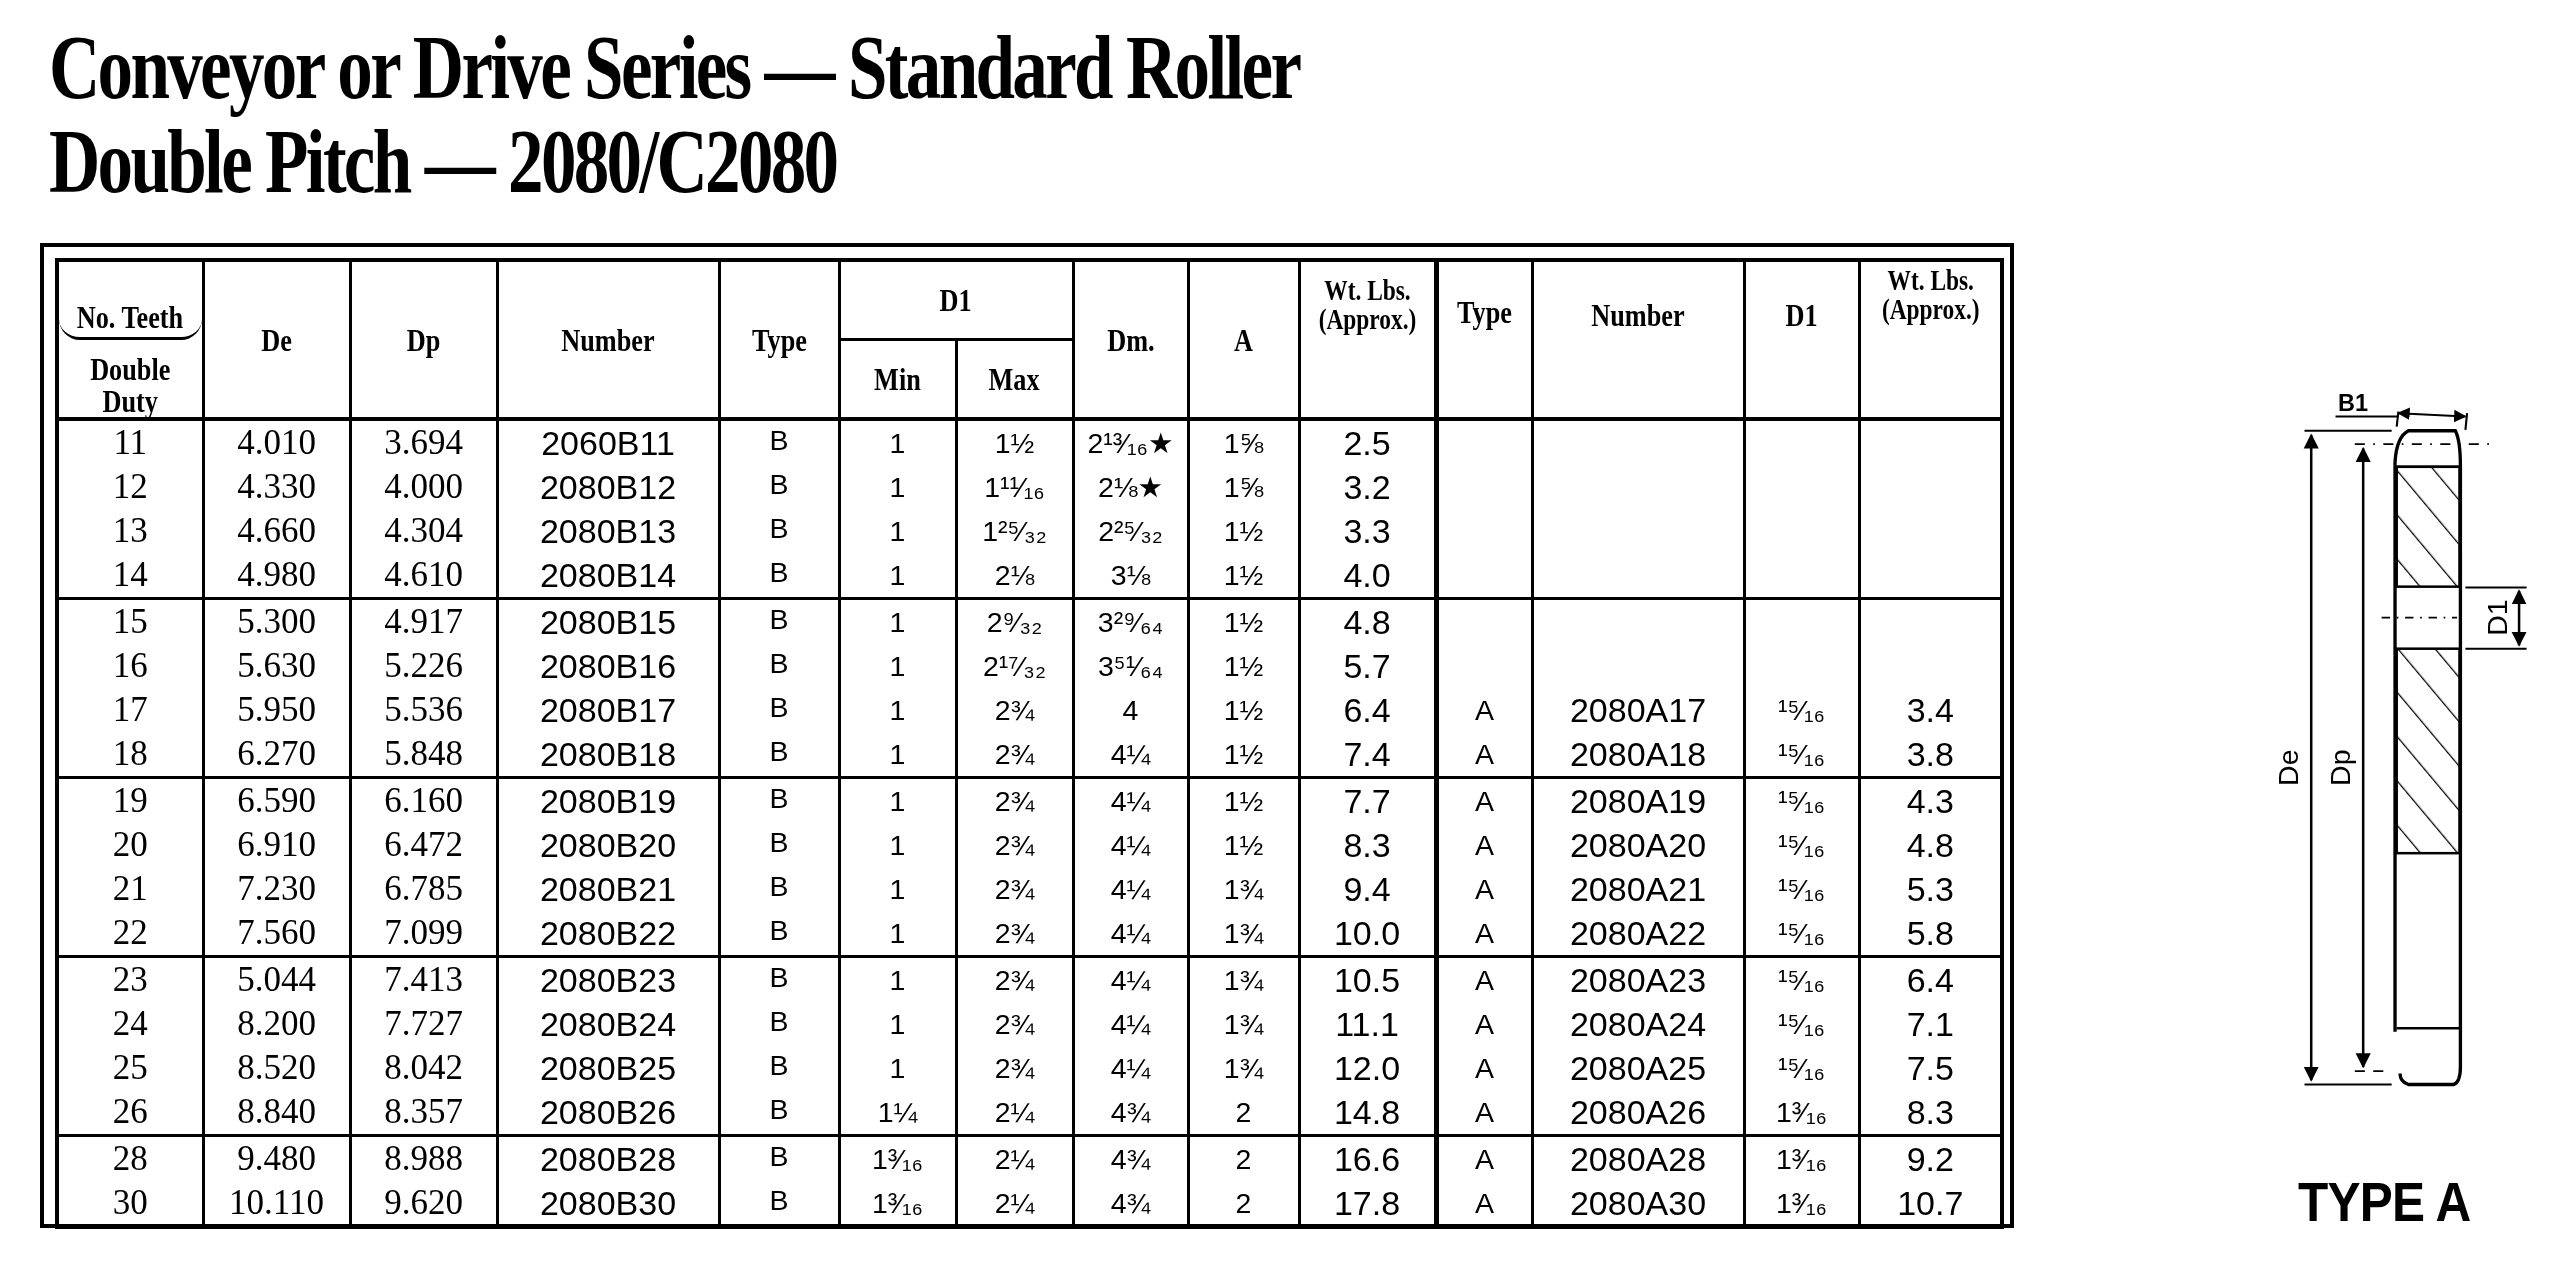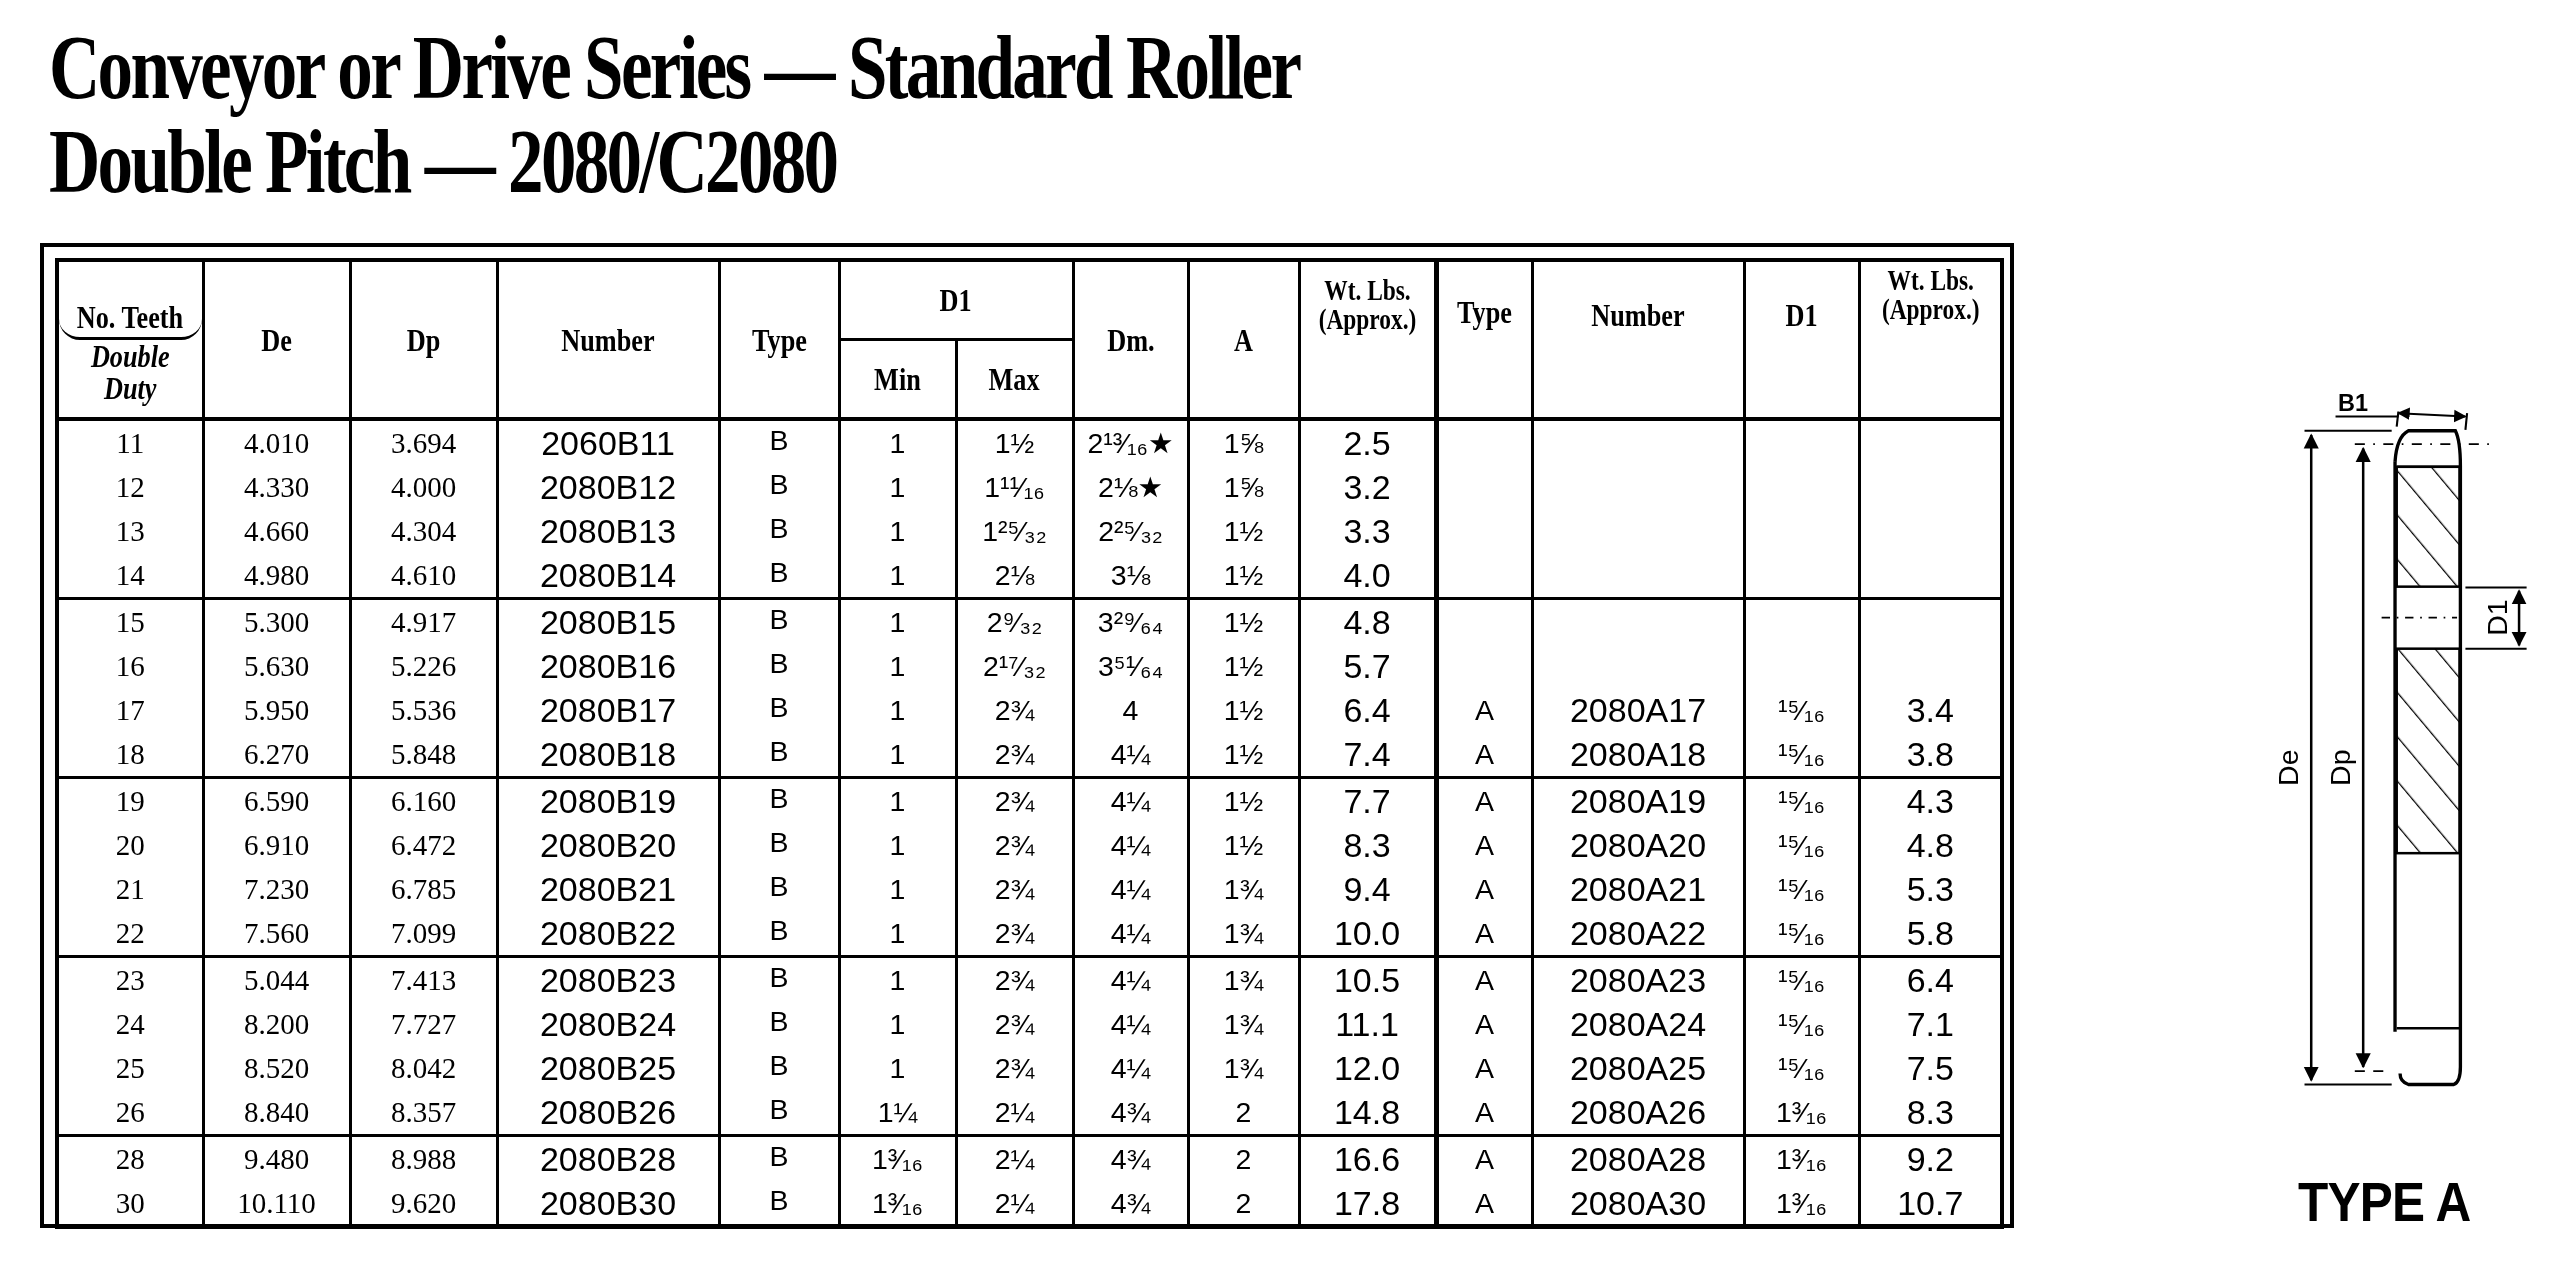"Double Duty" .stackwrap .bot { align-items: flex-start -> flex-end; font-style: italic -> none }
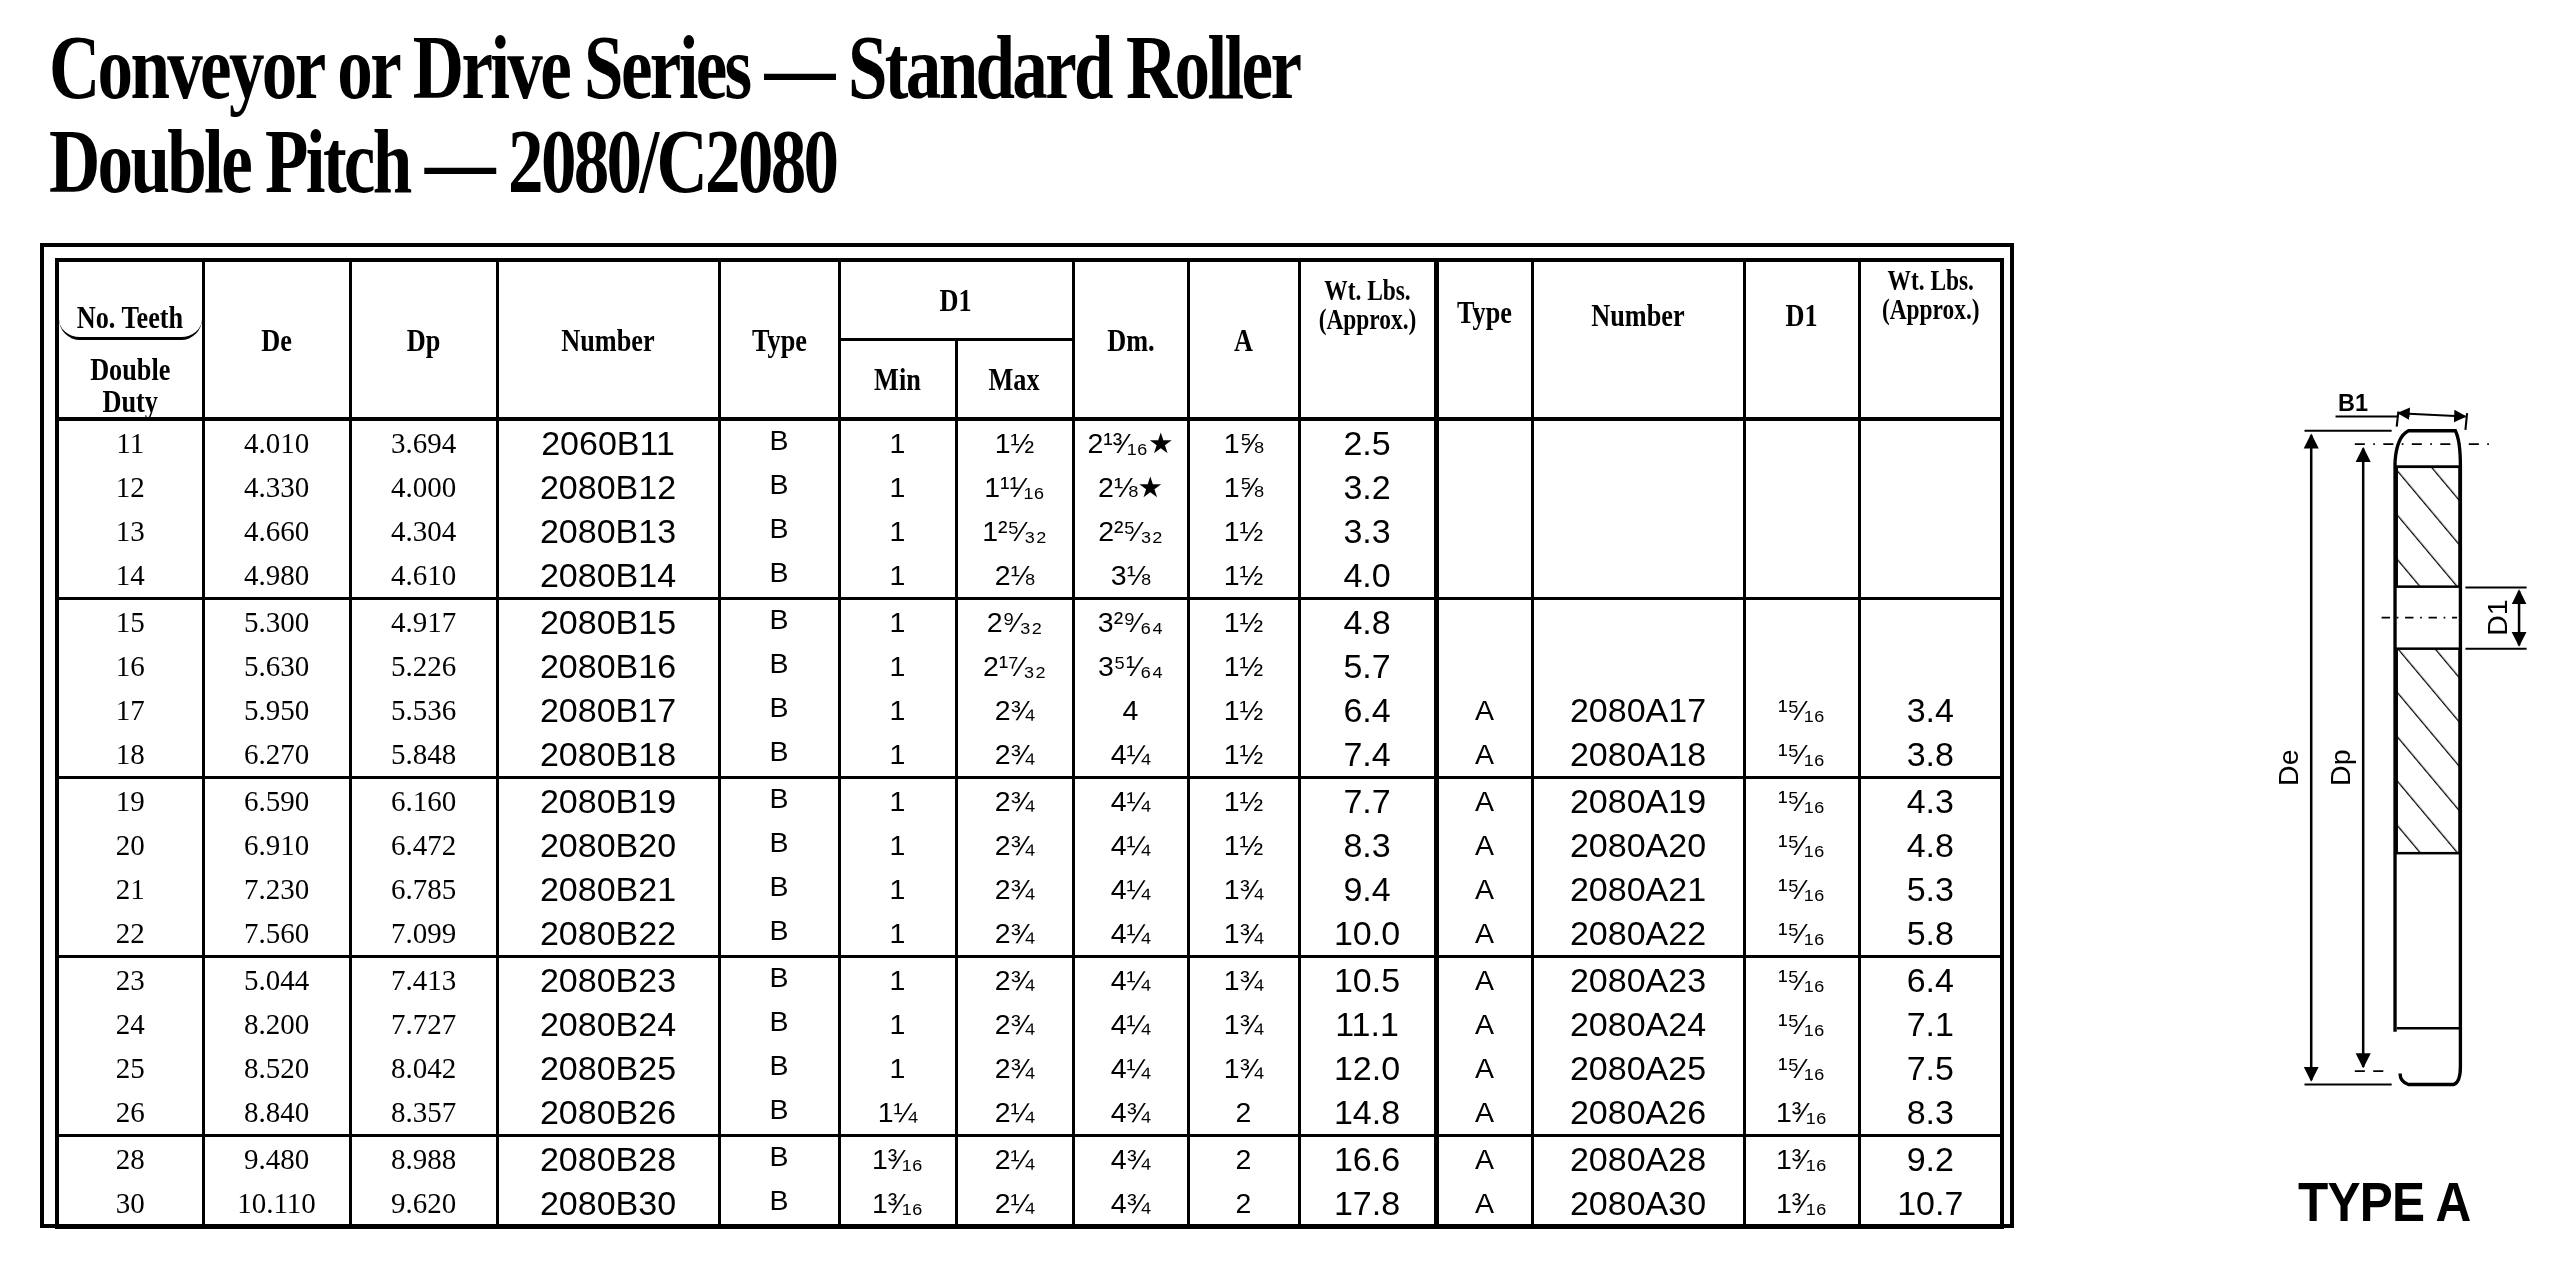"11" td.serif { font-size: 29px -> 35px }
